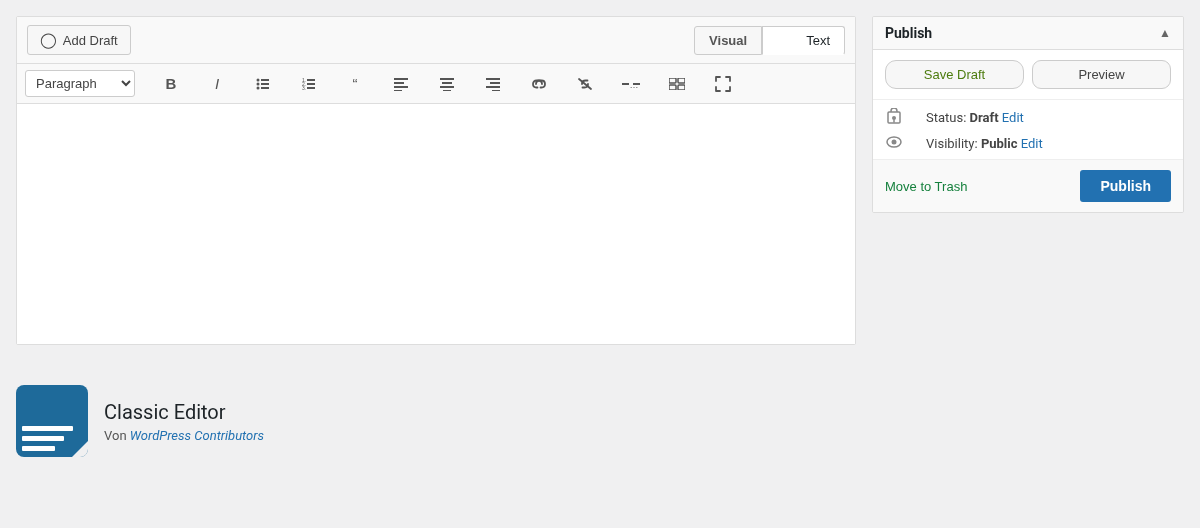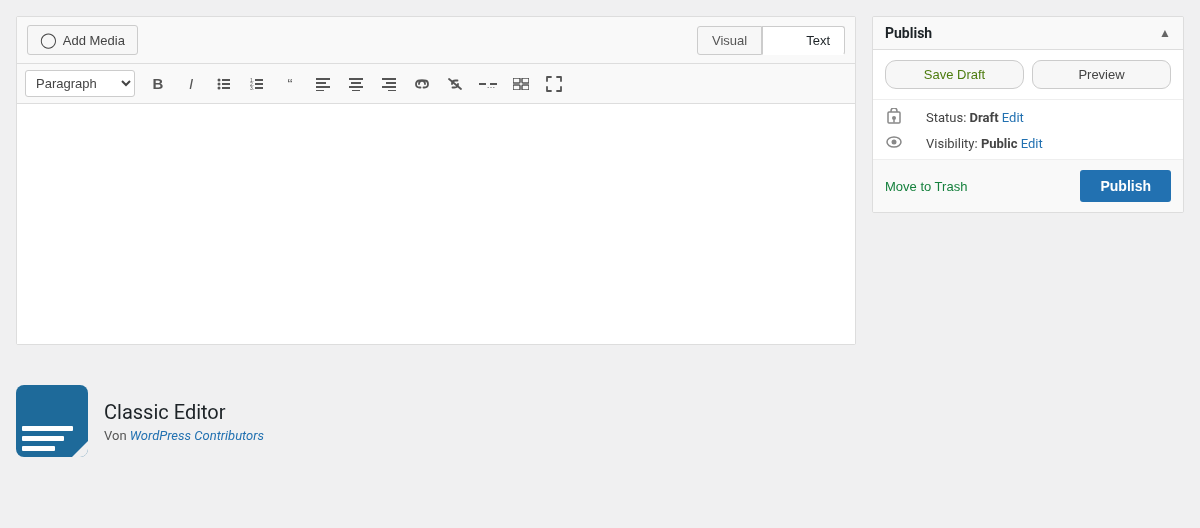"Add Media" span { text: Media -> Draft }
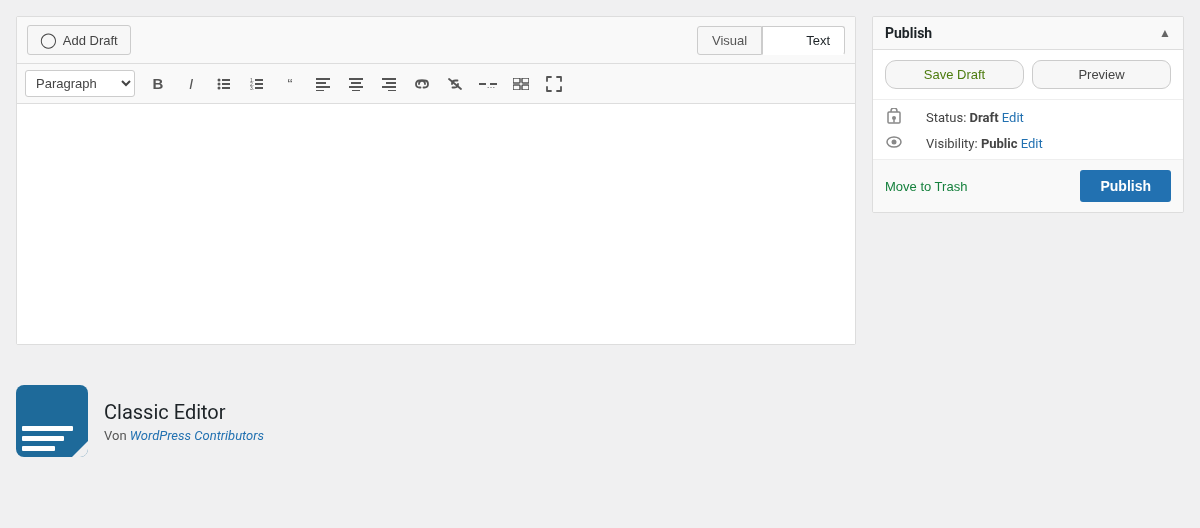"Visual" .tab-btn:first-child { font-weight: none -> bold }
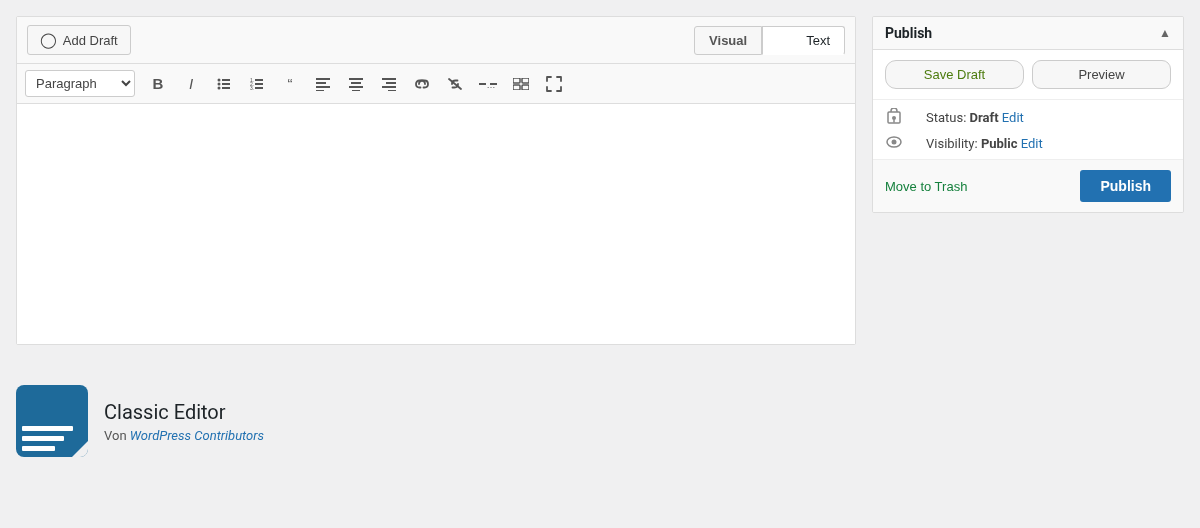"Paragraph" .editor-toolbar-format { gap: 5px -> 18px }
